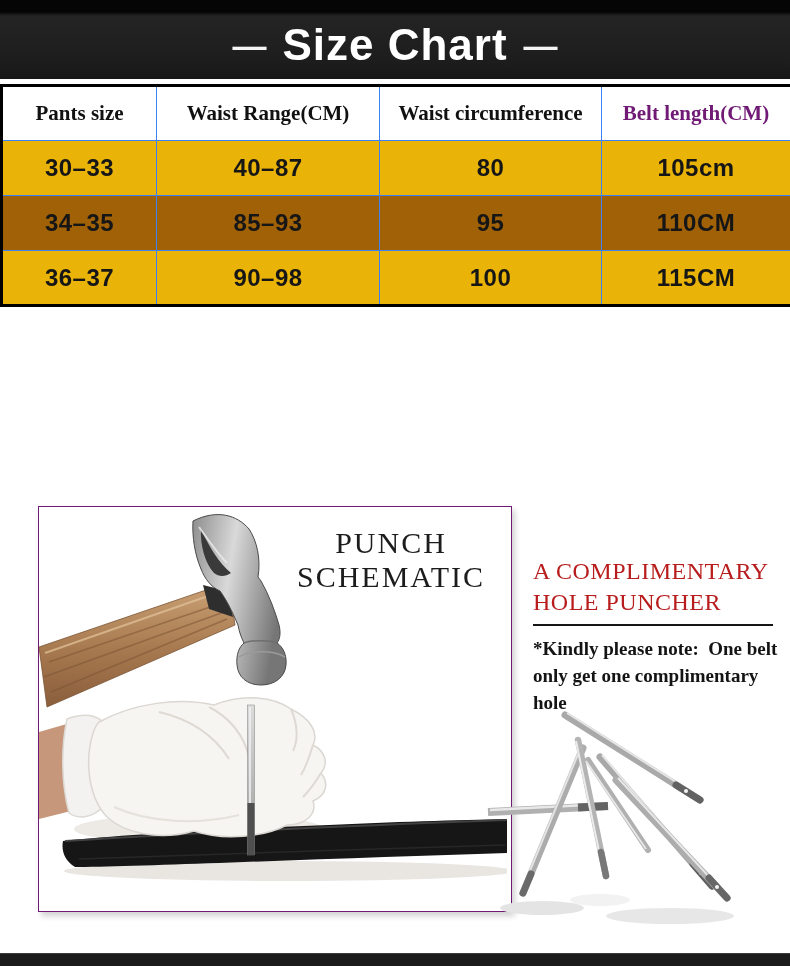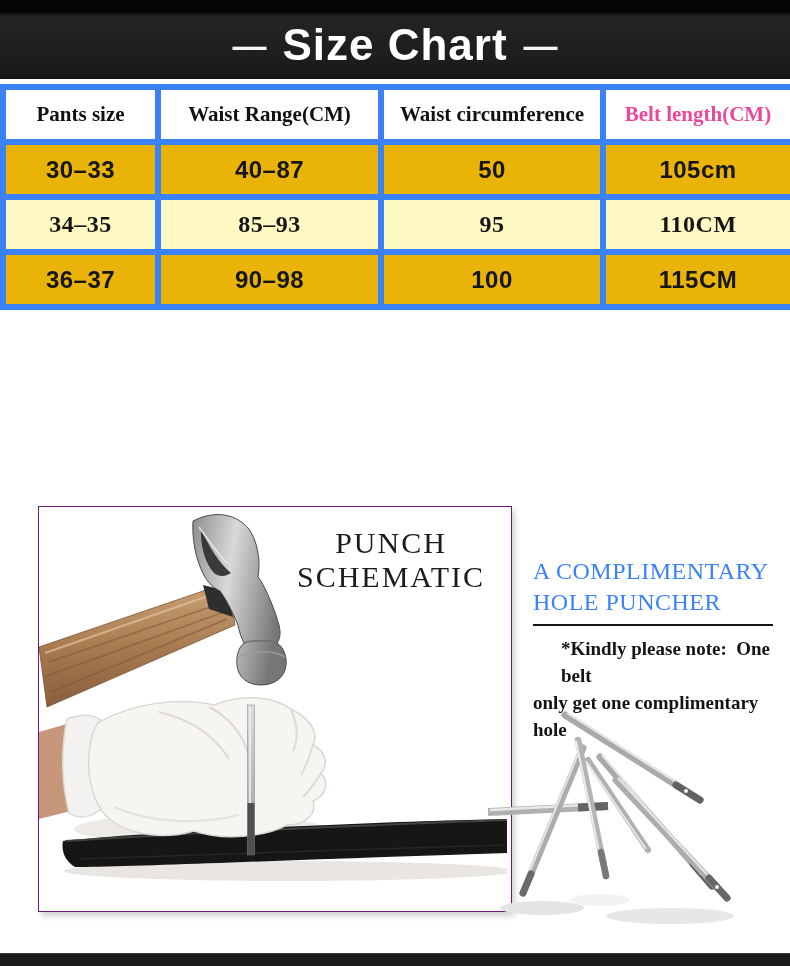"Pants size" .size-table th, .size-table td { border: 6px solid #3b82f6 -> 1px solid #3b82f6 }
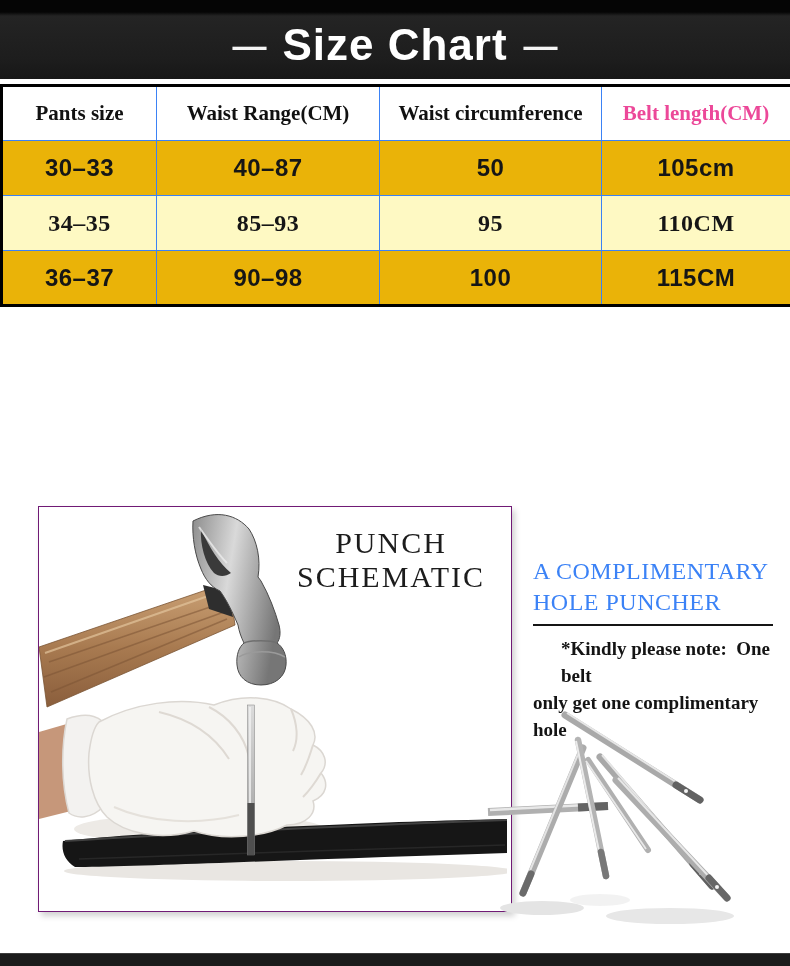"Belt length(CM)" .size-table th.red { color: #ec4899 -> #701a75 }
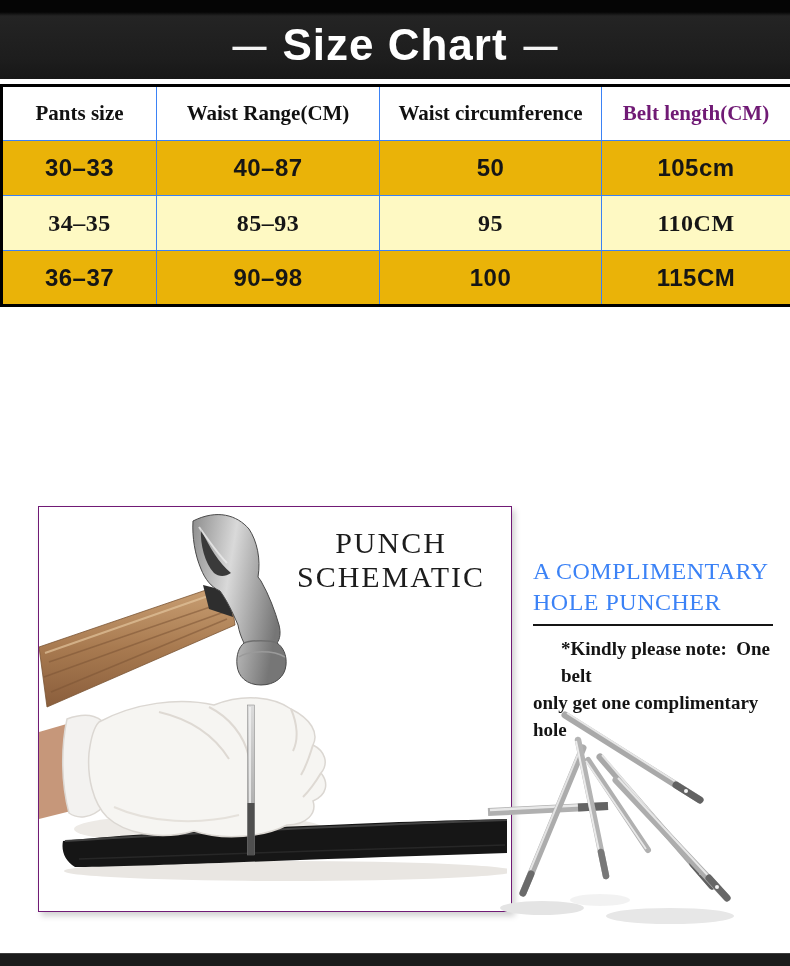"50" td { text: 50 -> 80 }
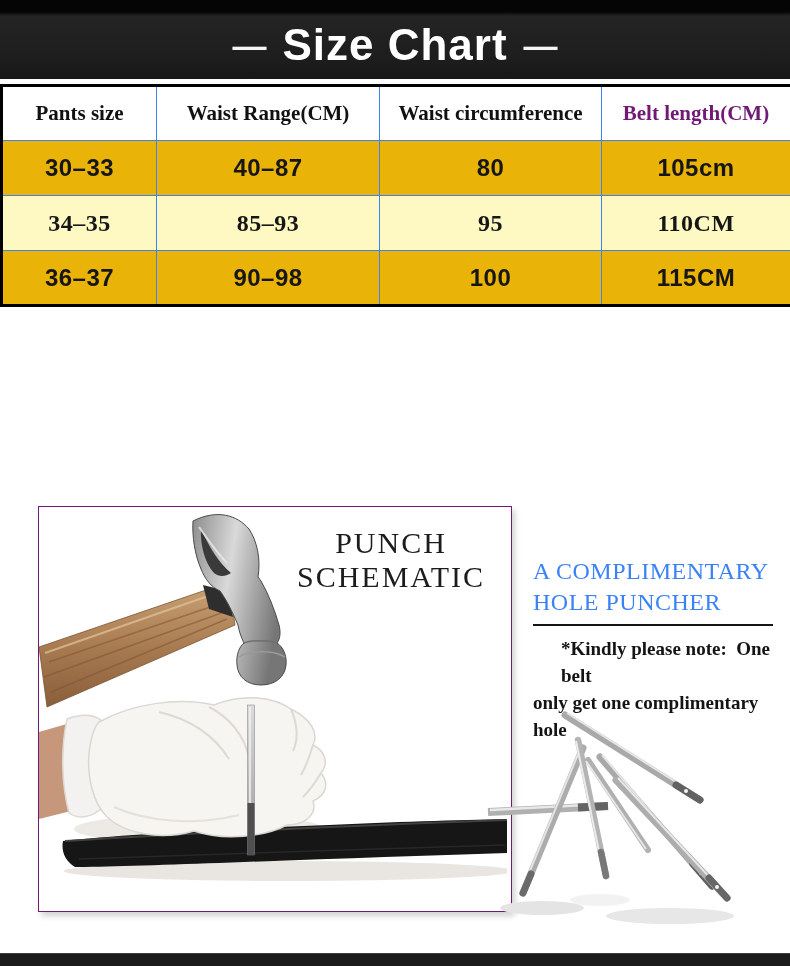"34–35" .size-table tr.stripe td { background: #fef9c3 -> #a16207; font-family: Liberation Serif, serif -> none }
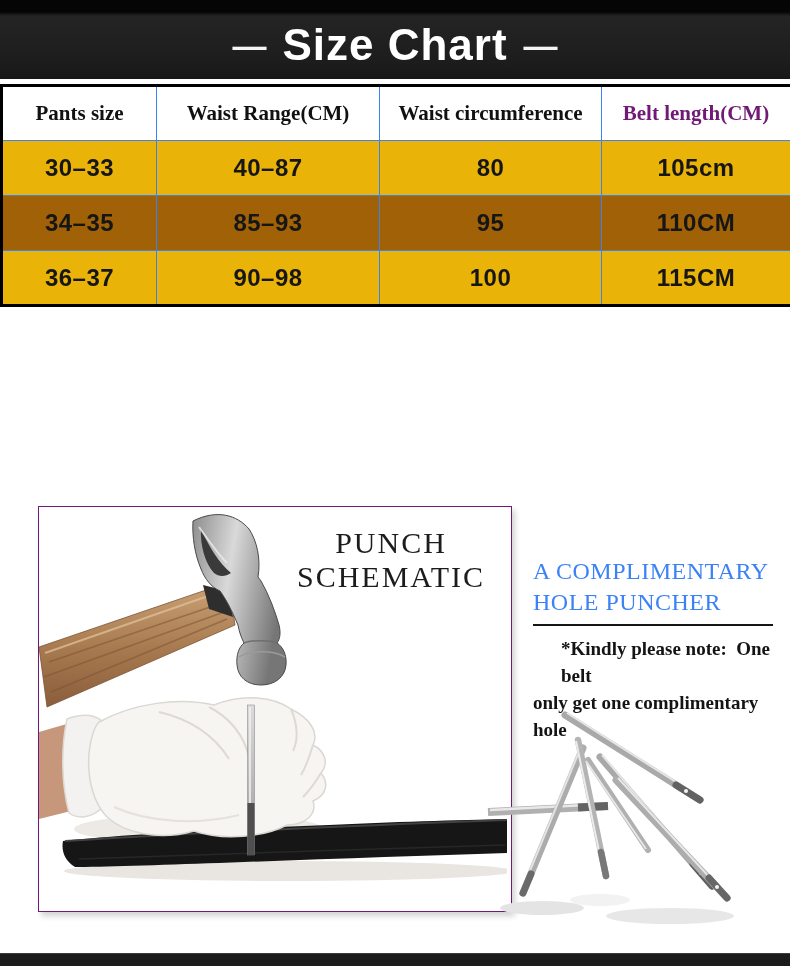"A COMPLIMENTARY" .heading-line { color: #3b82f6 -> #b91c1c }
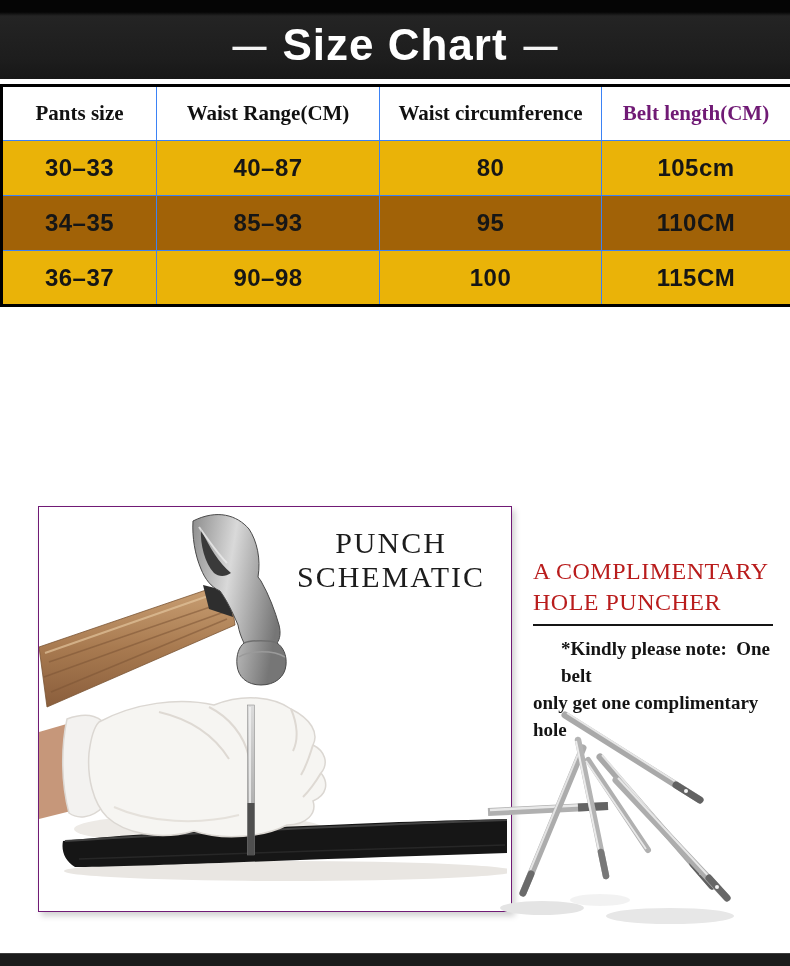"*Kindly please note: One belt" .note-line.first { margin-left: 28px -> none }
